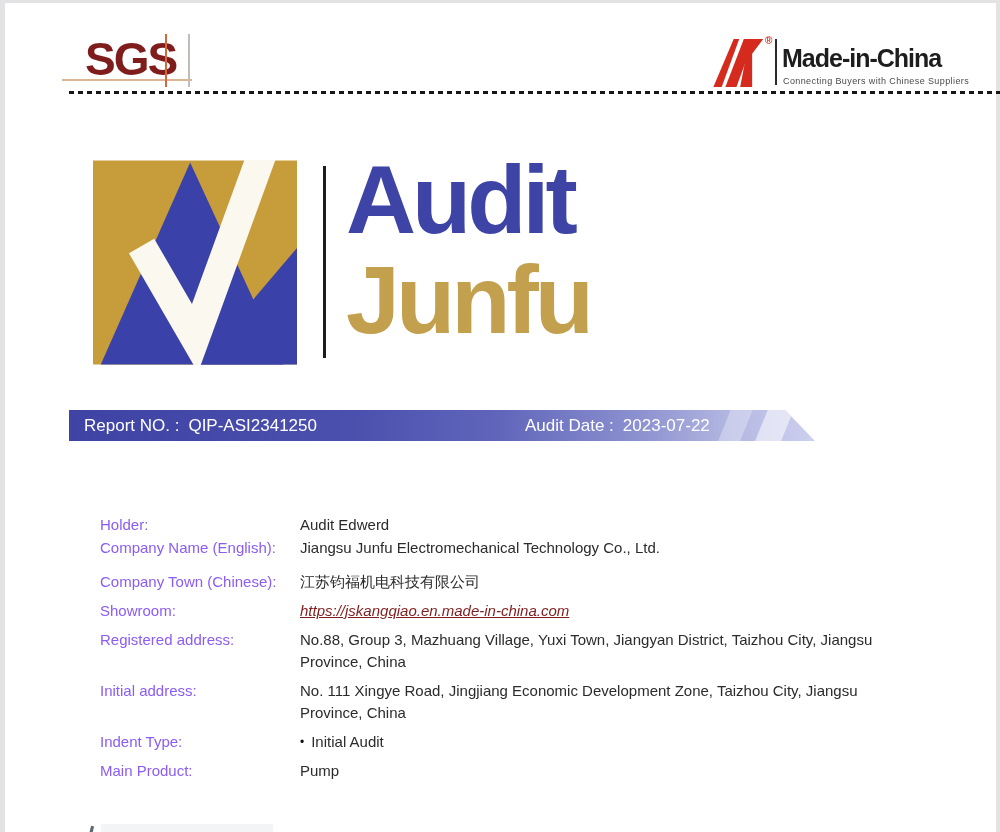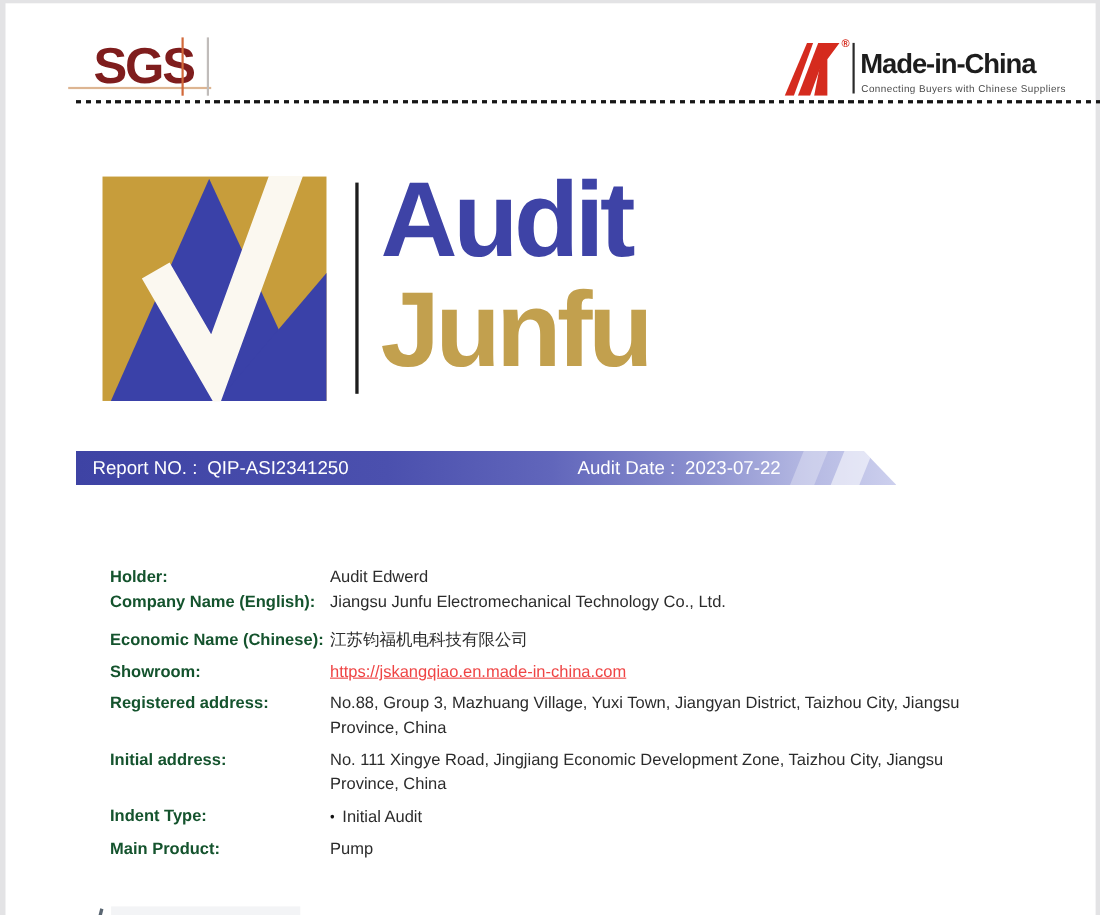"Holder:" .drow .lbl { color: #14532d -> #8b5cf6; font-weight: bold -> normal }
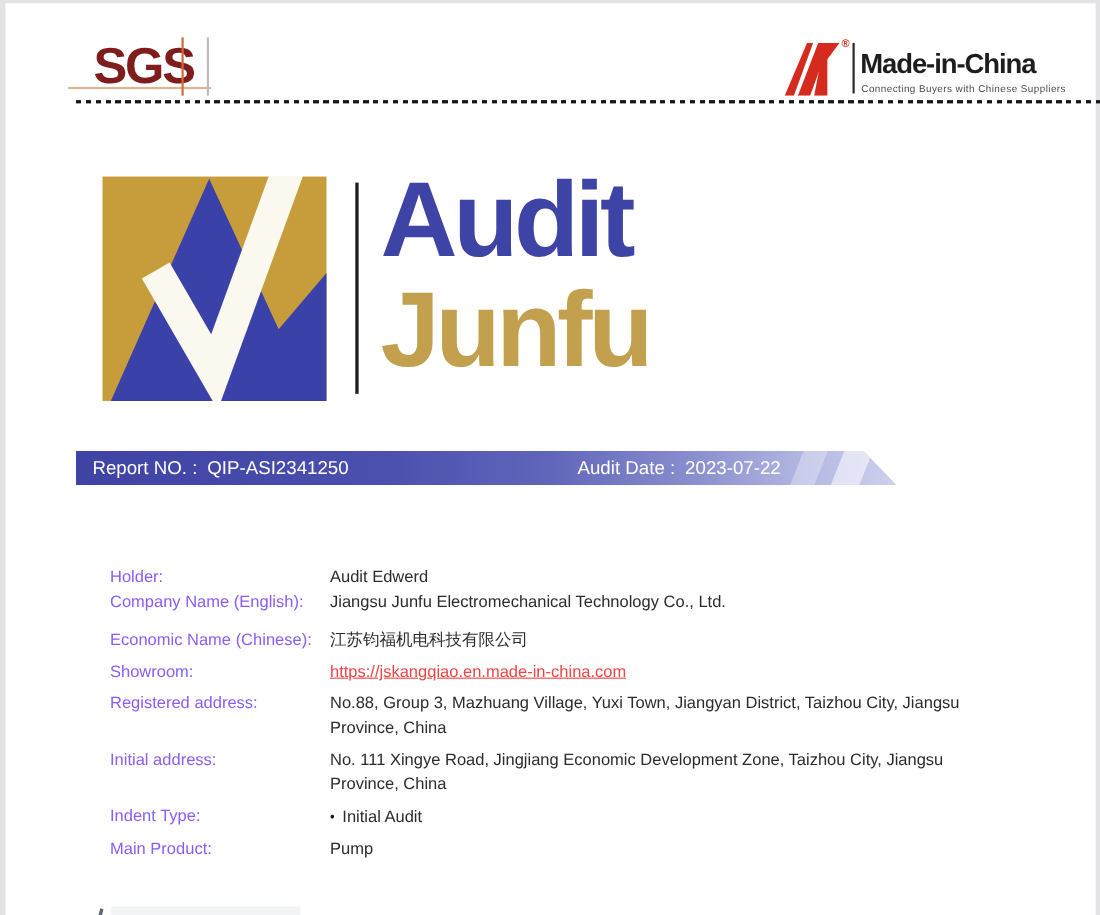"Economic Name (Chinese):" div.lbl { text: Economic Name -> Company Town }
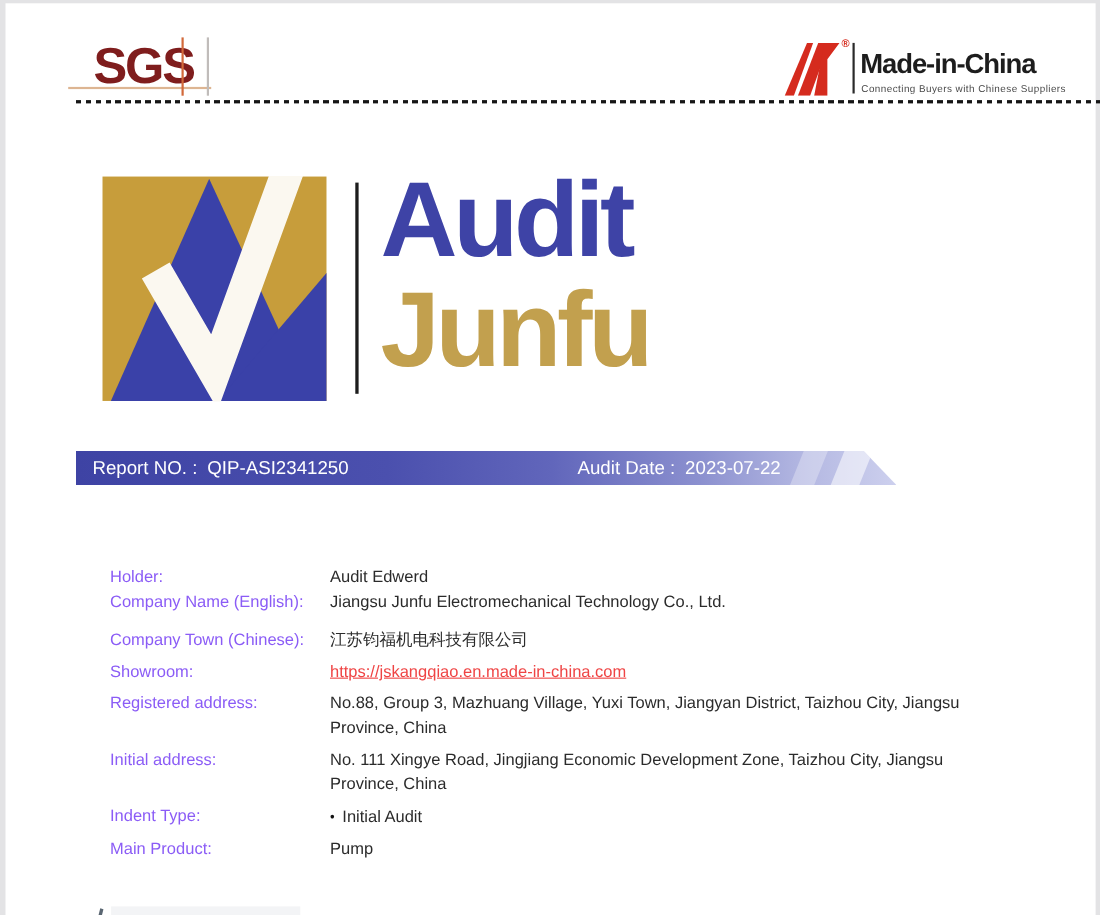"https://jskangqiao.en.made-in-china.com" .link { color: #ef4444 -> #7f1d1d; font-style: none -> italic }
